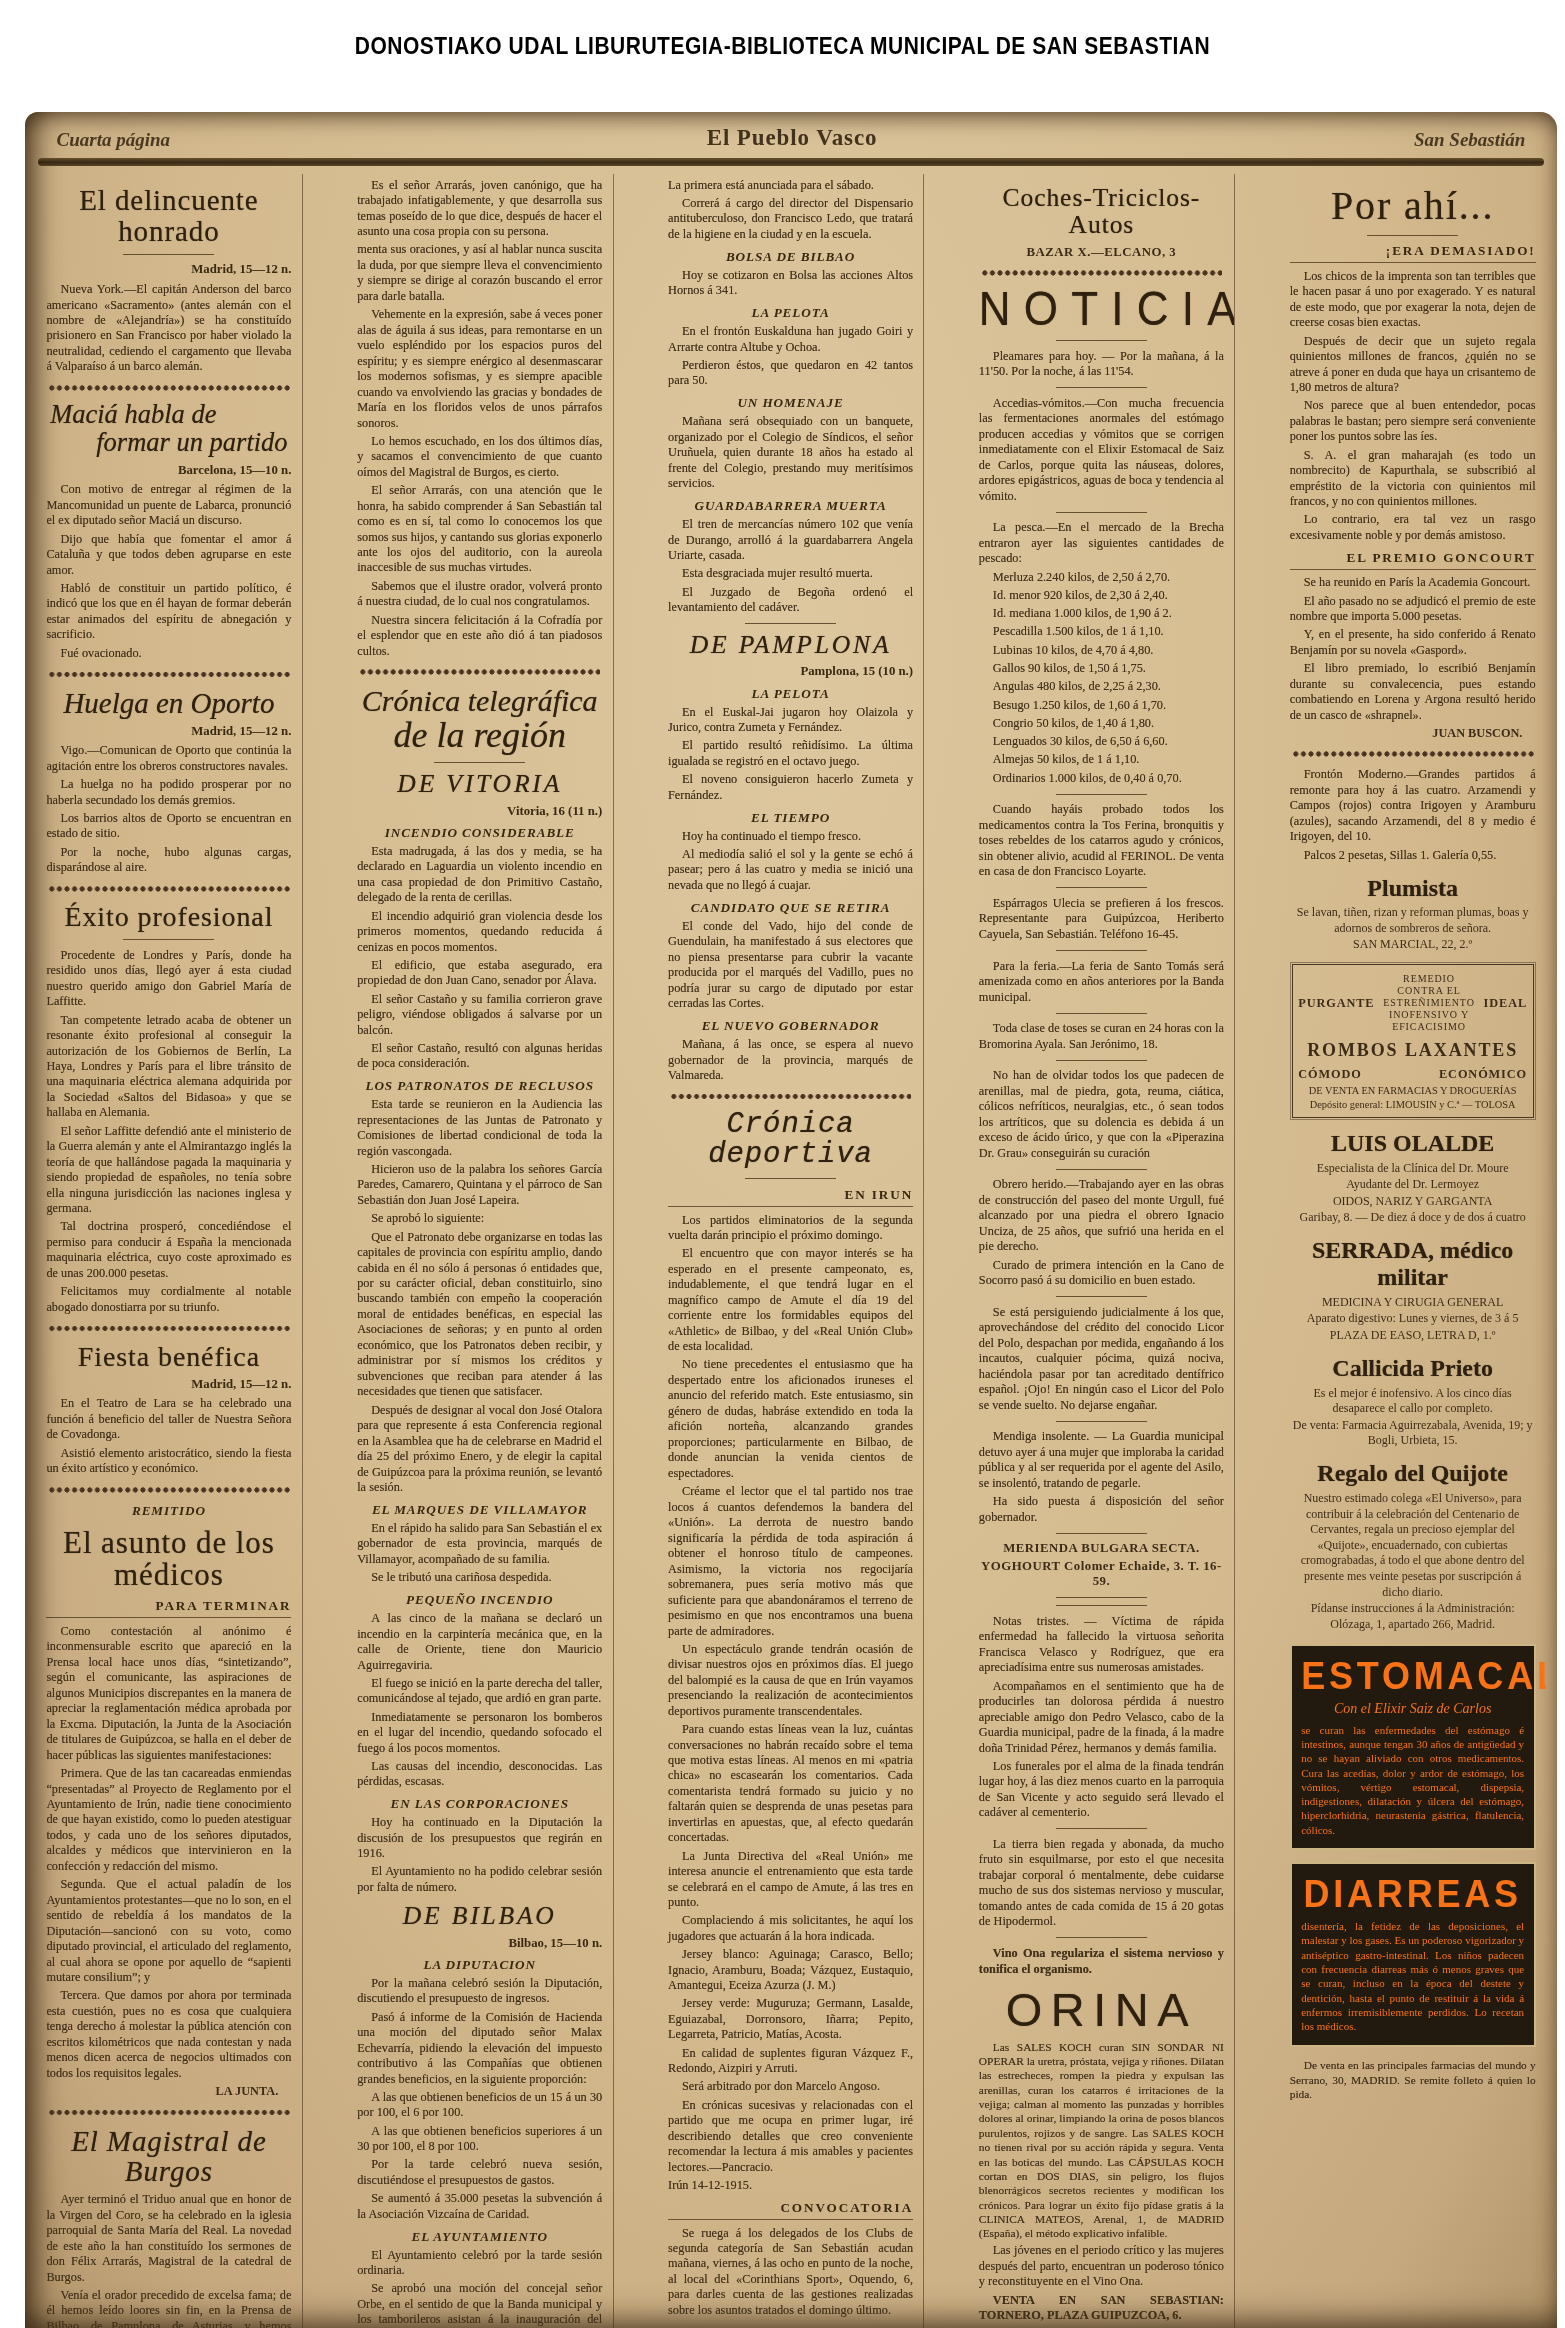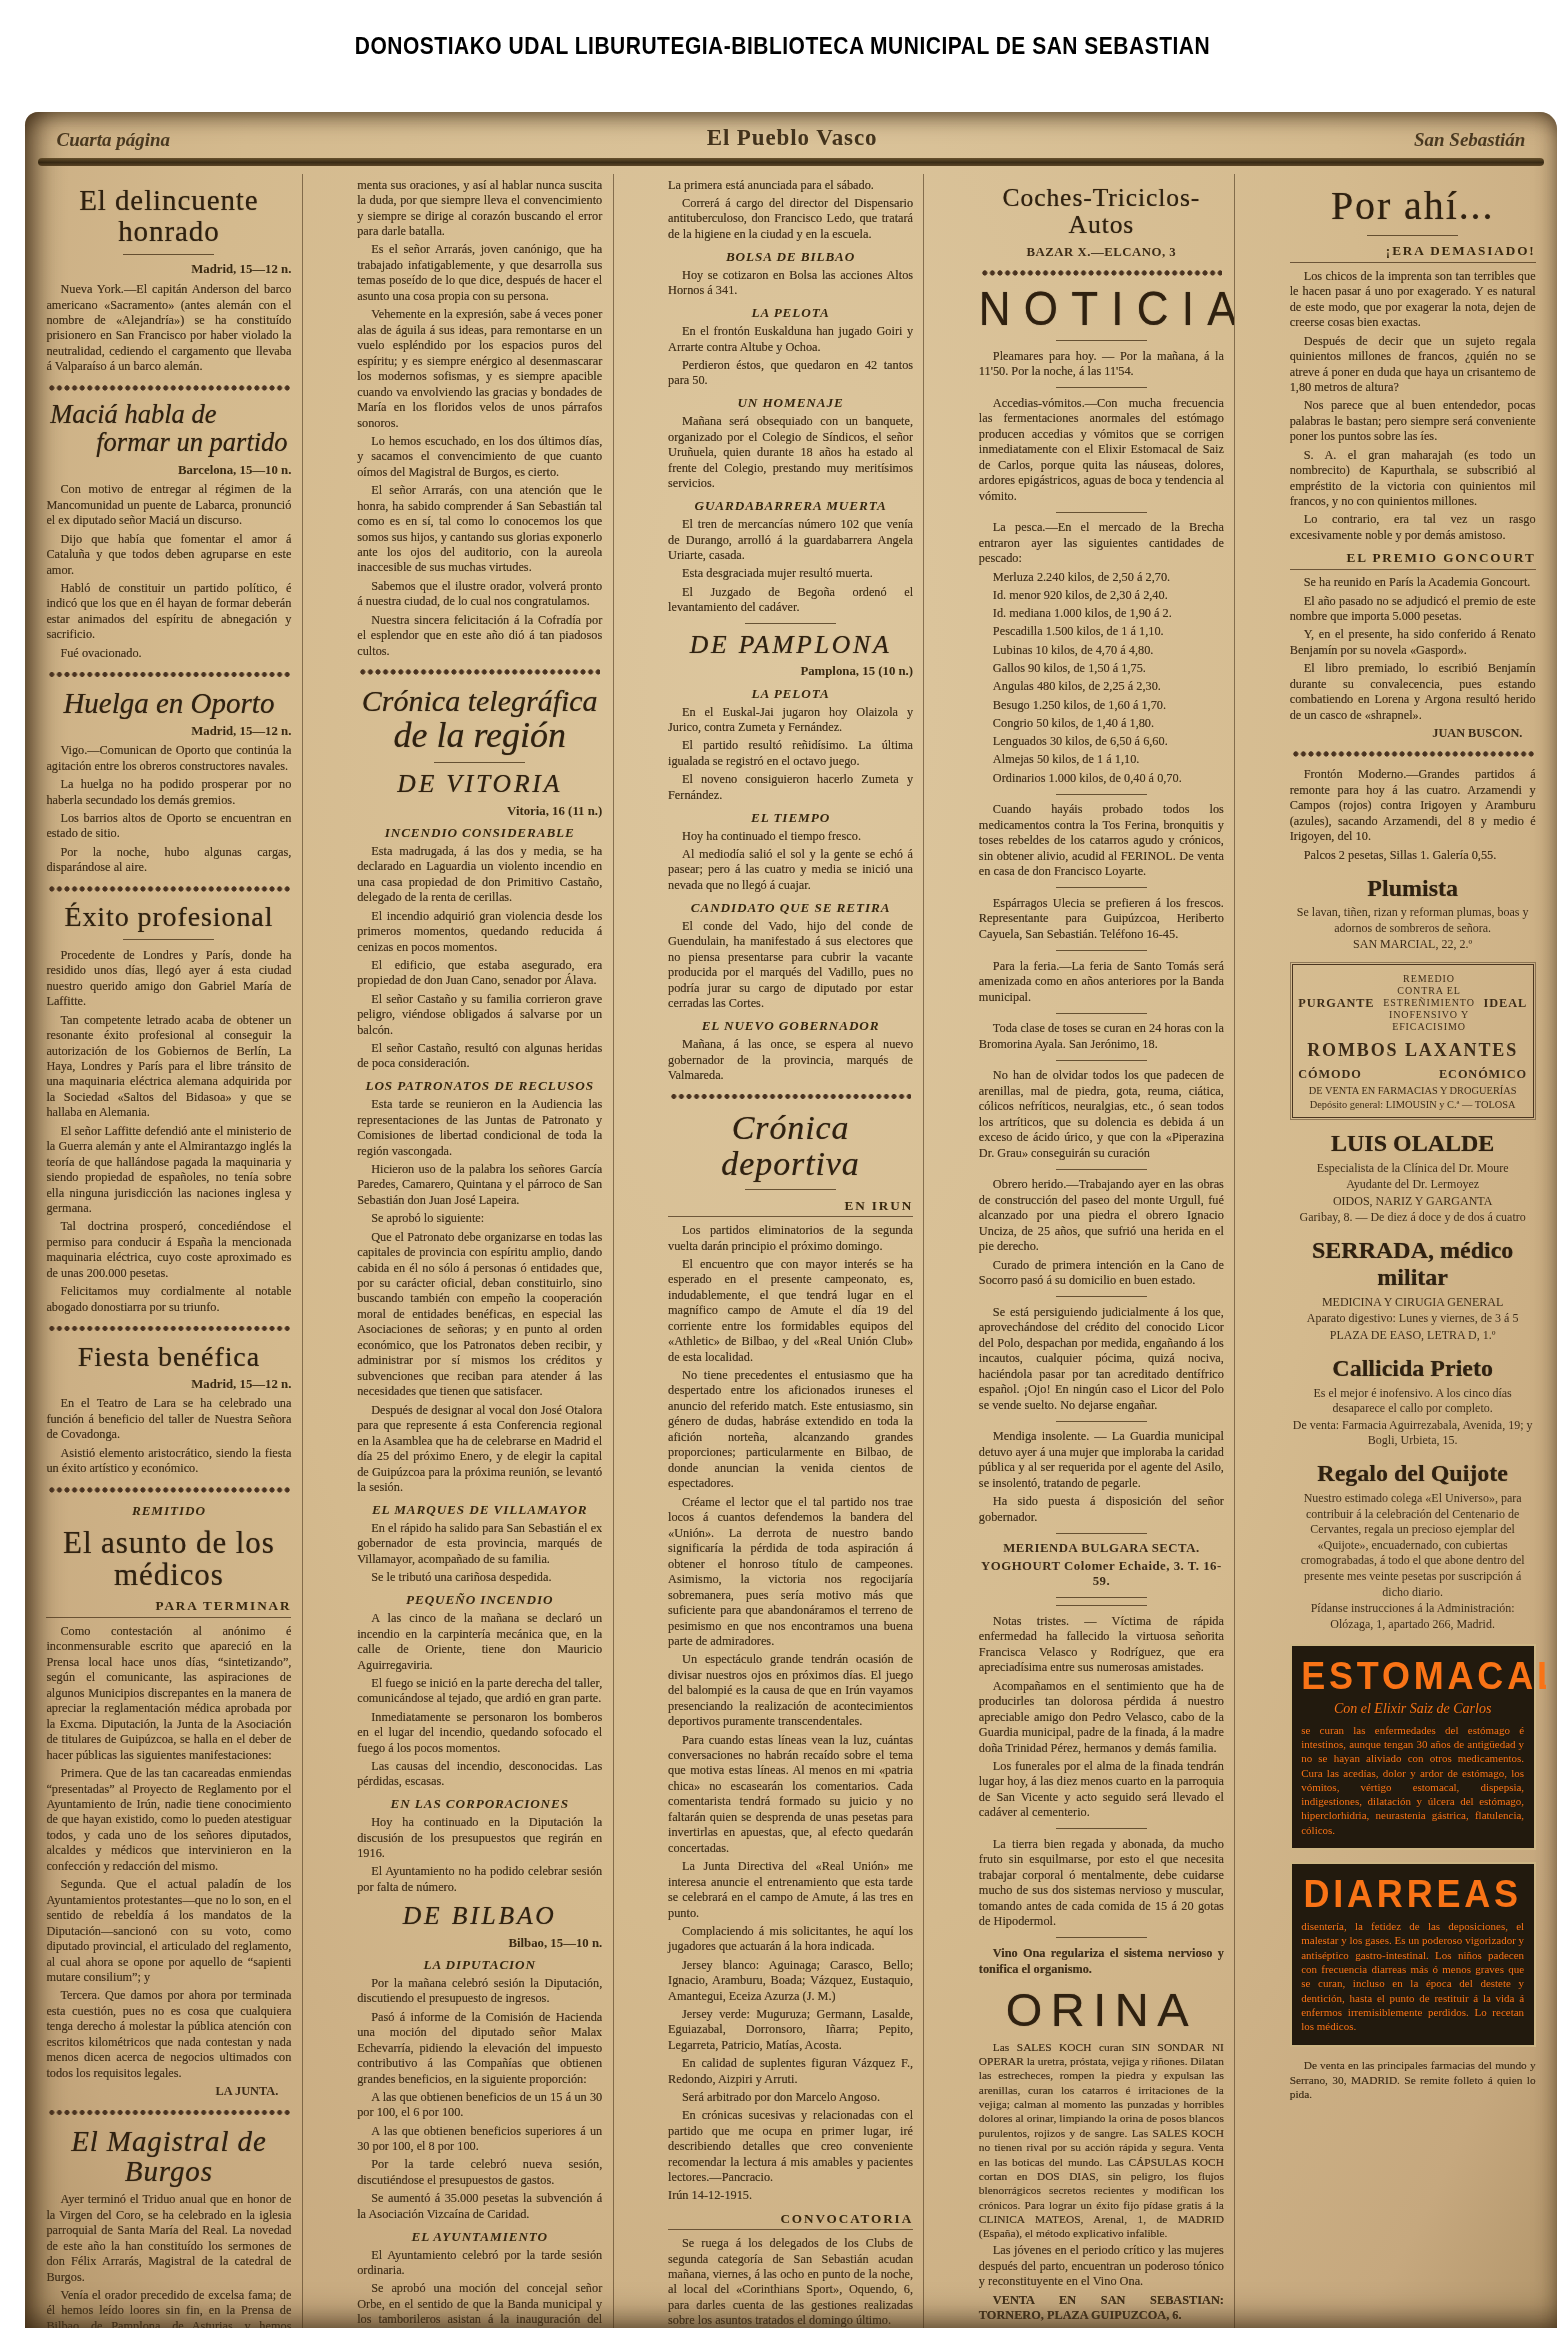"menta sus oraciones, y así" p.body { order: before "Es el señor Arrarás, joven" -> after "Es el señor Arrarás, joven" }
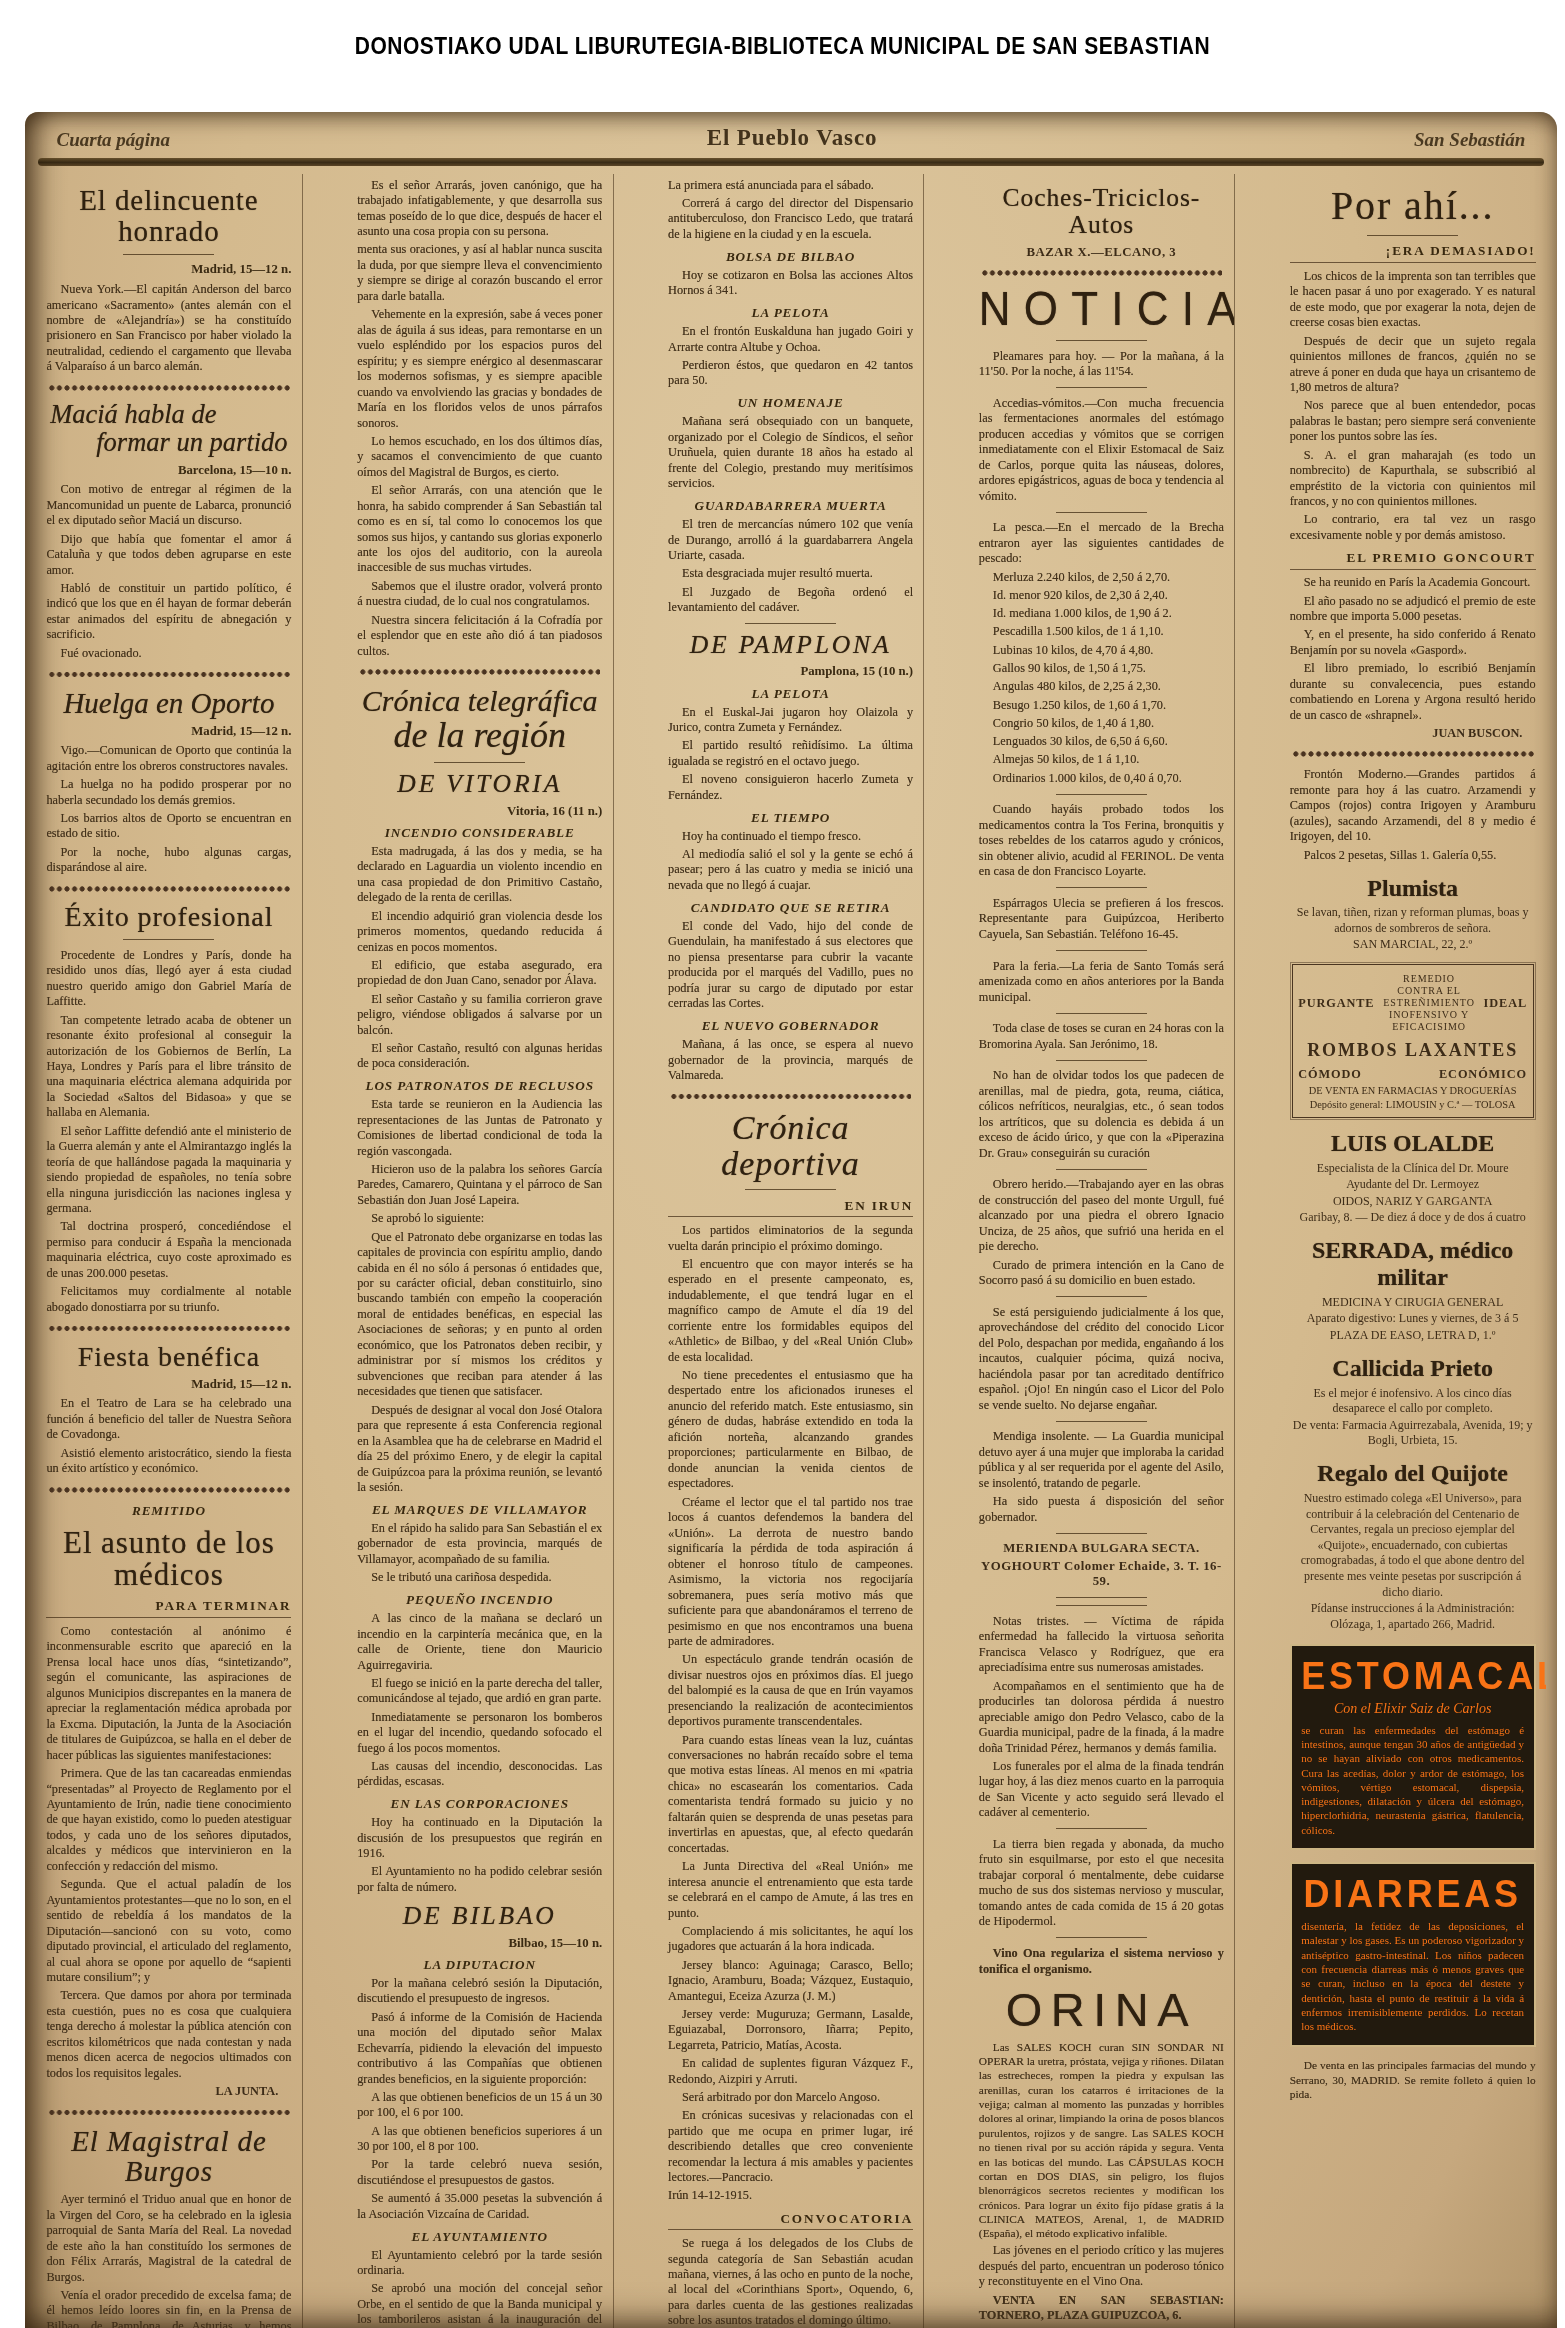"Crónica deportiva" .hl-big { font-family: none -> Liberation Mono, monospace; font-size: 34px -> 29px }
